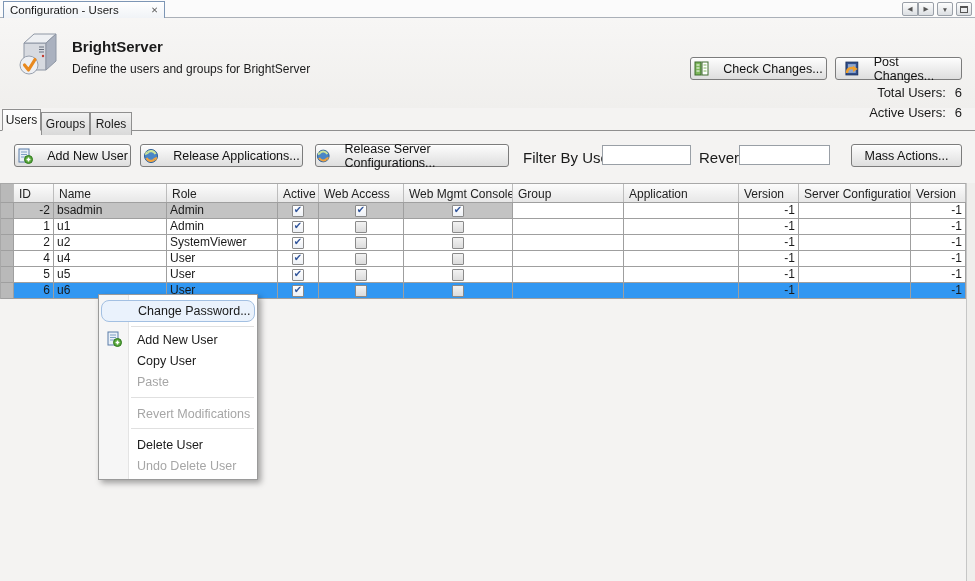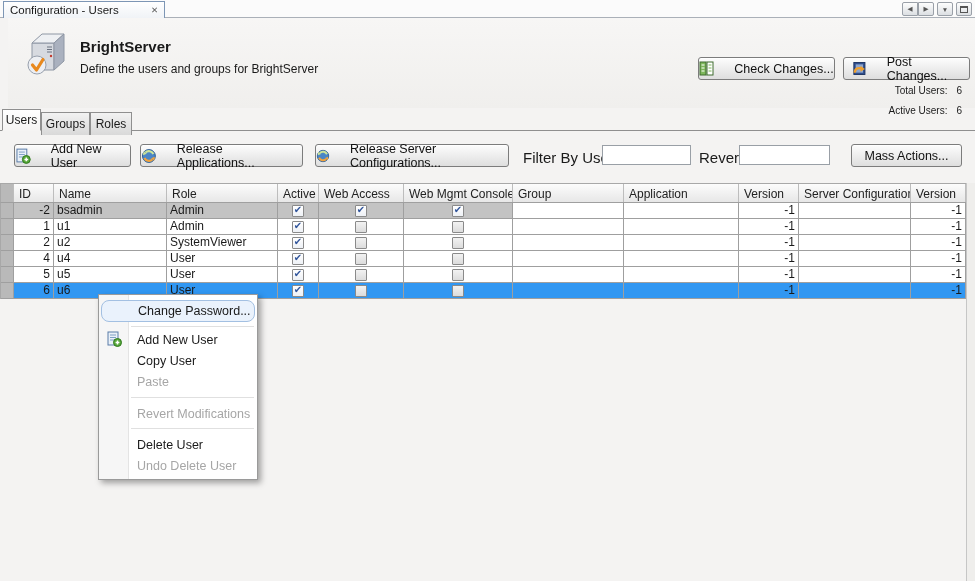"BrightServer" .header { left: 8px -> 0 }
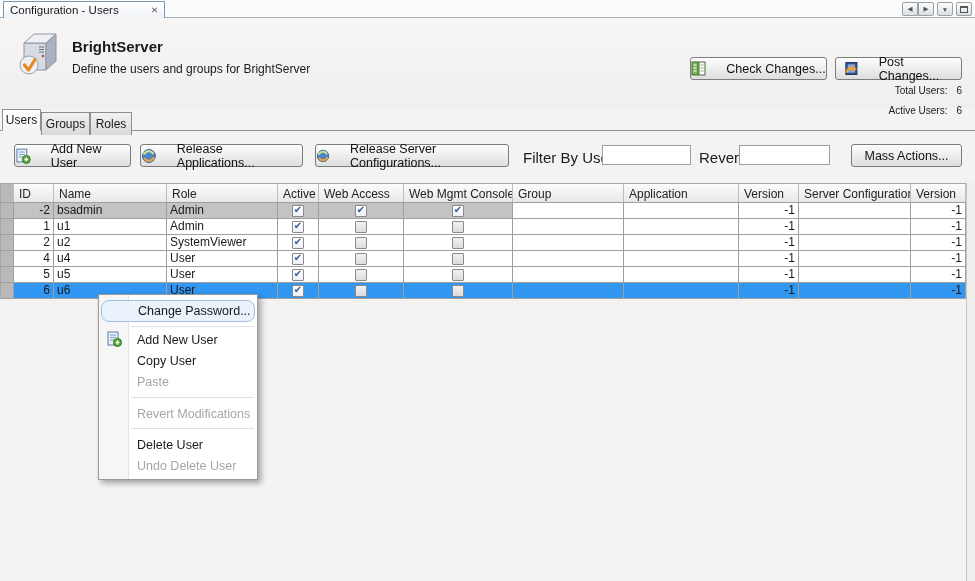"Check Changes..." .btn { gap: 20px -> 14px }
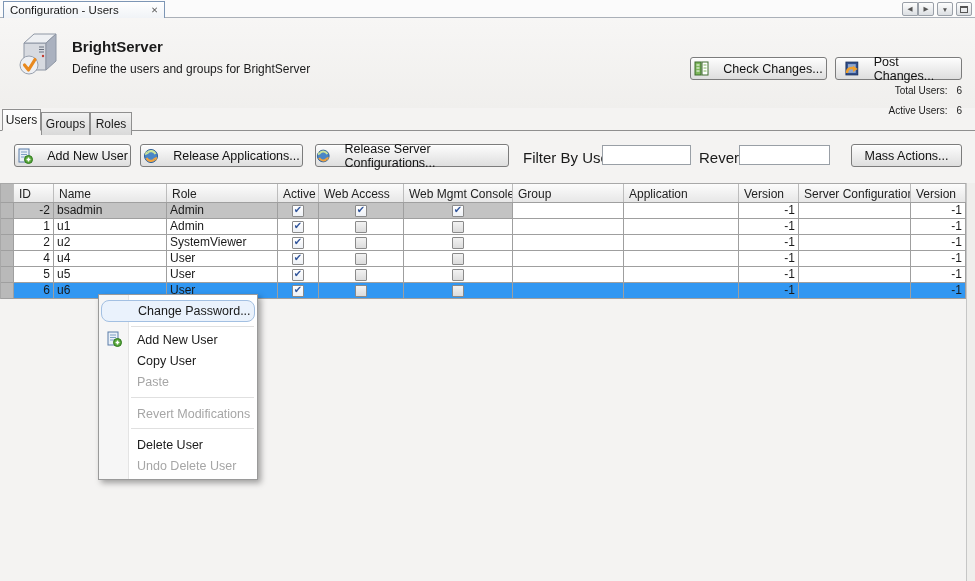"Total Users:" .stat-line { font-size: 10px -> 13px }
